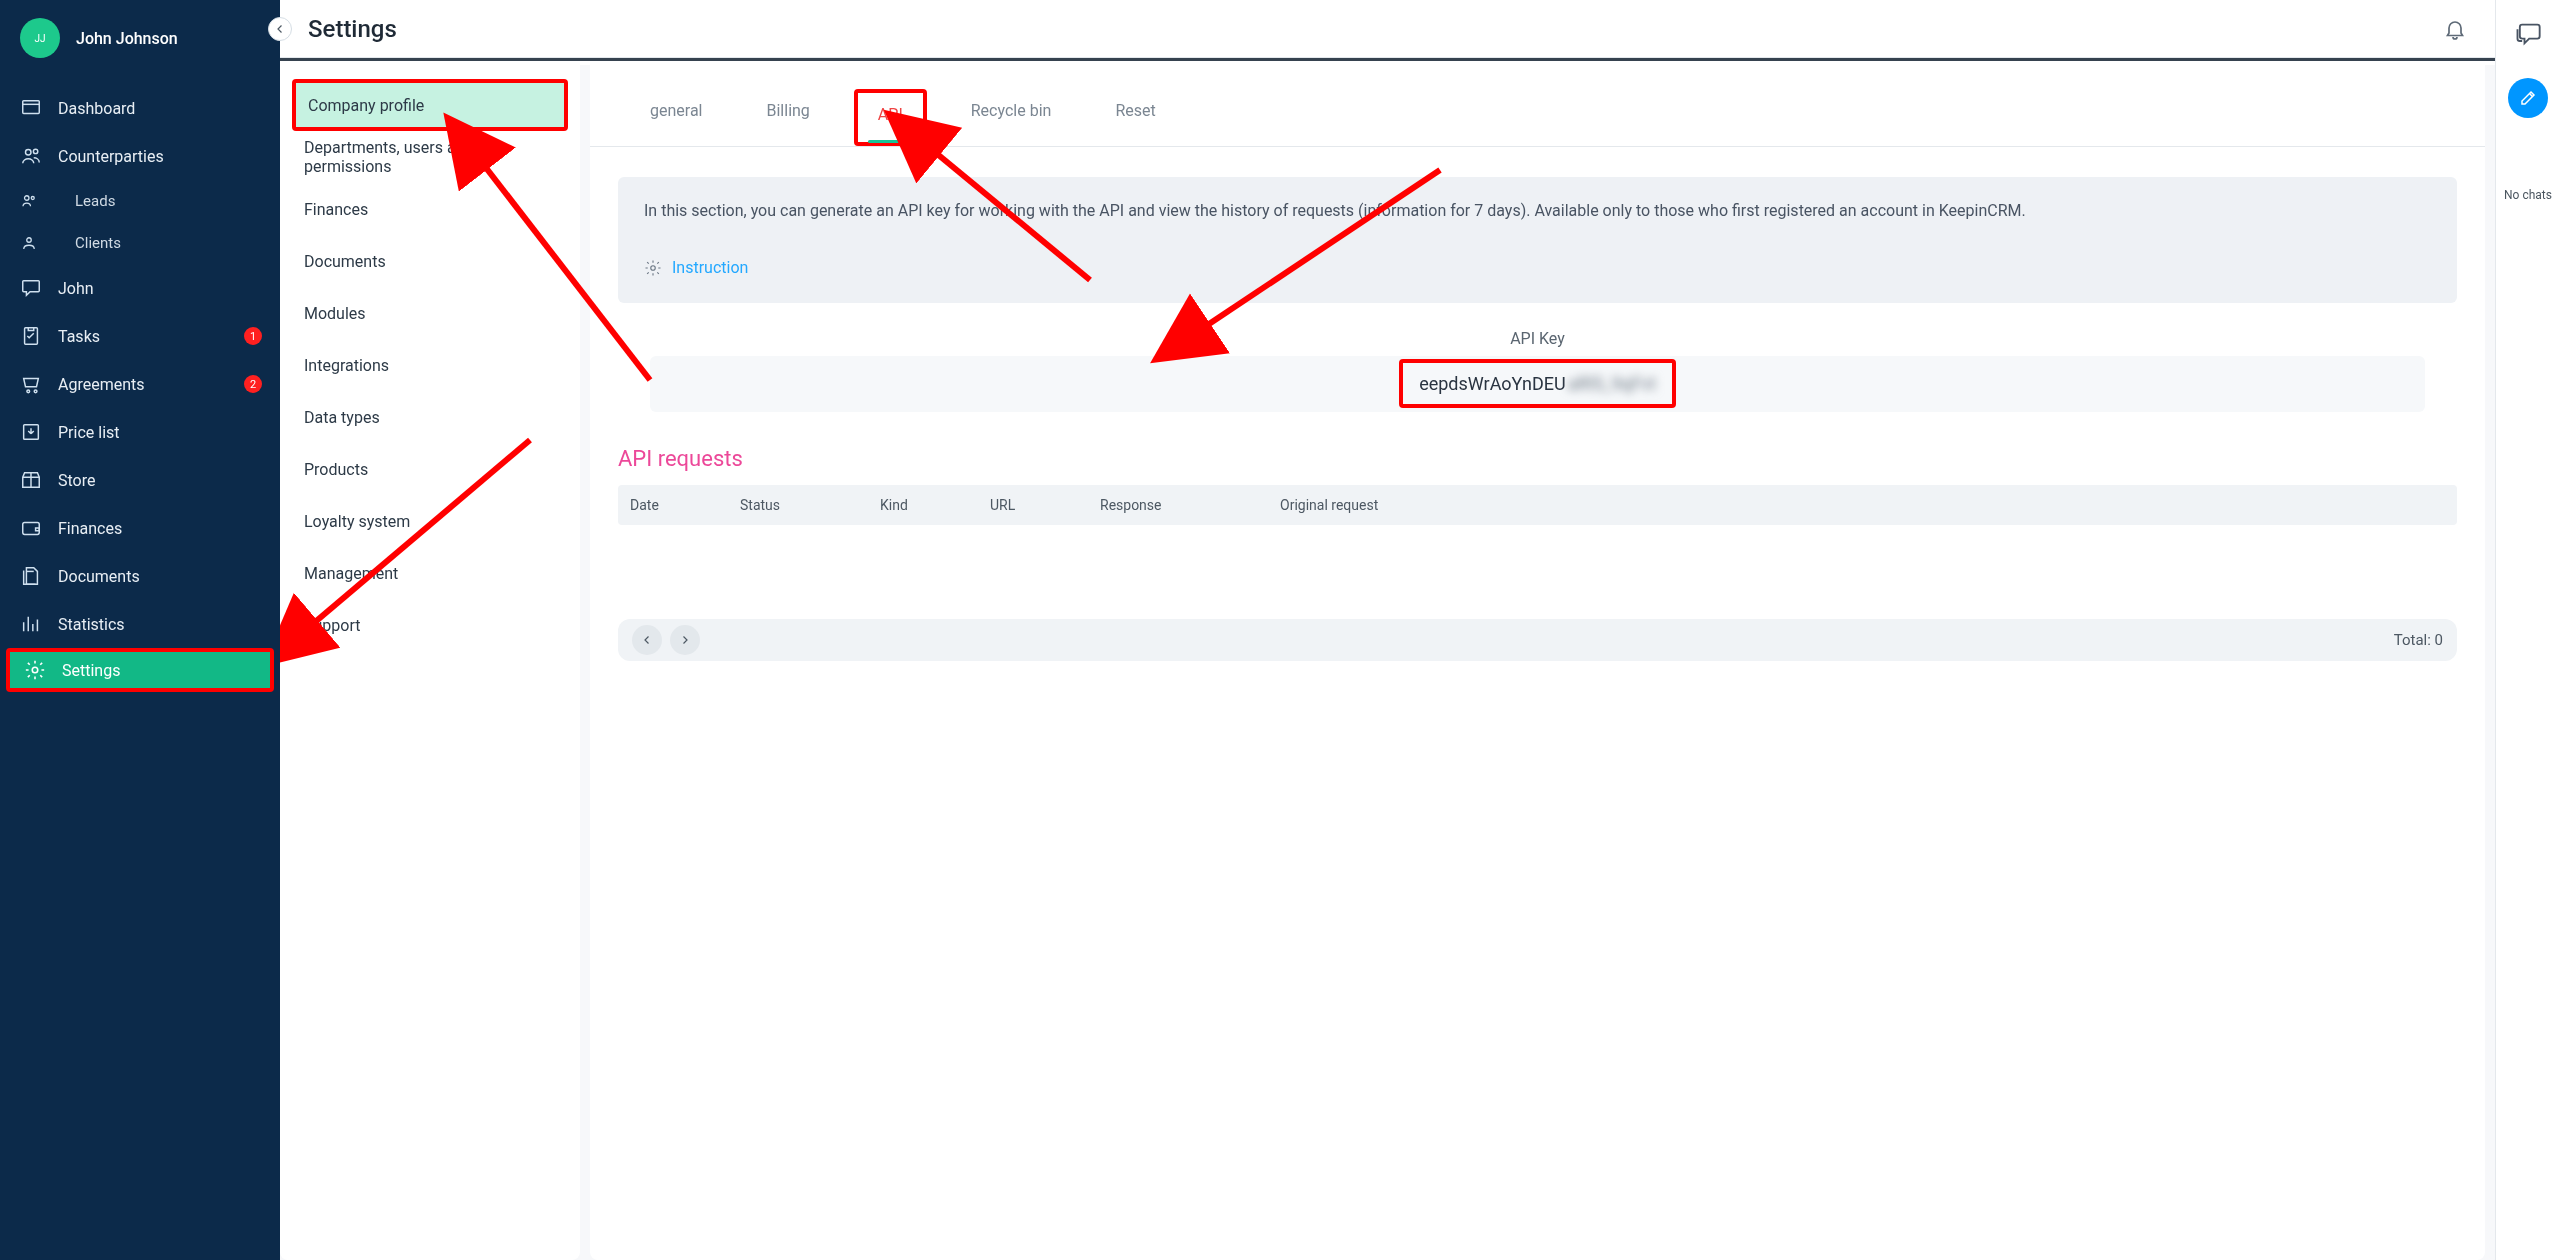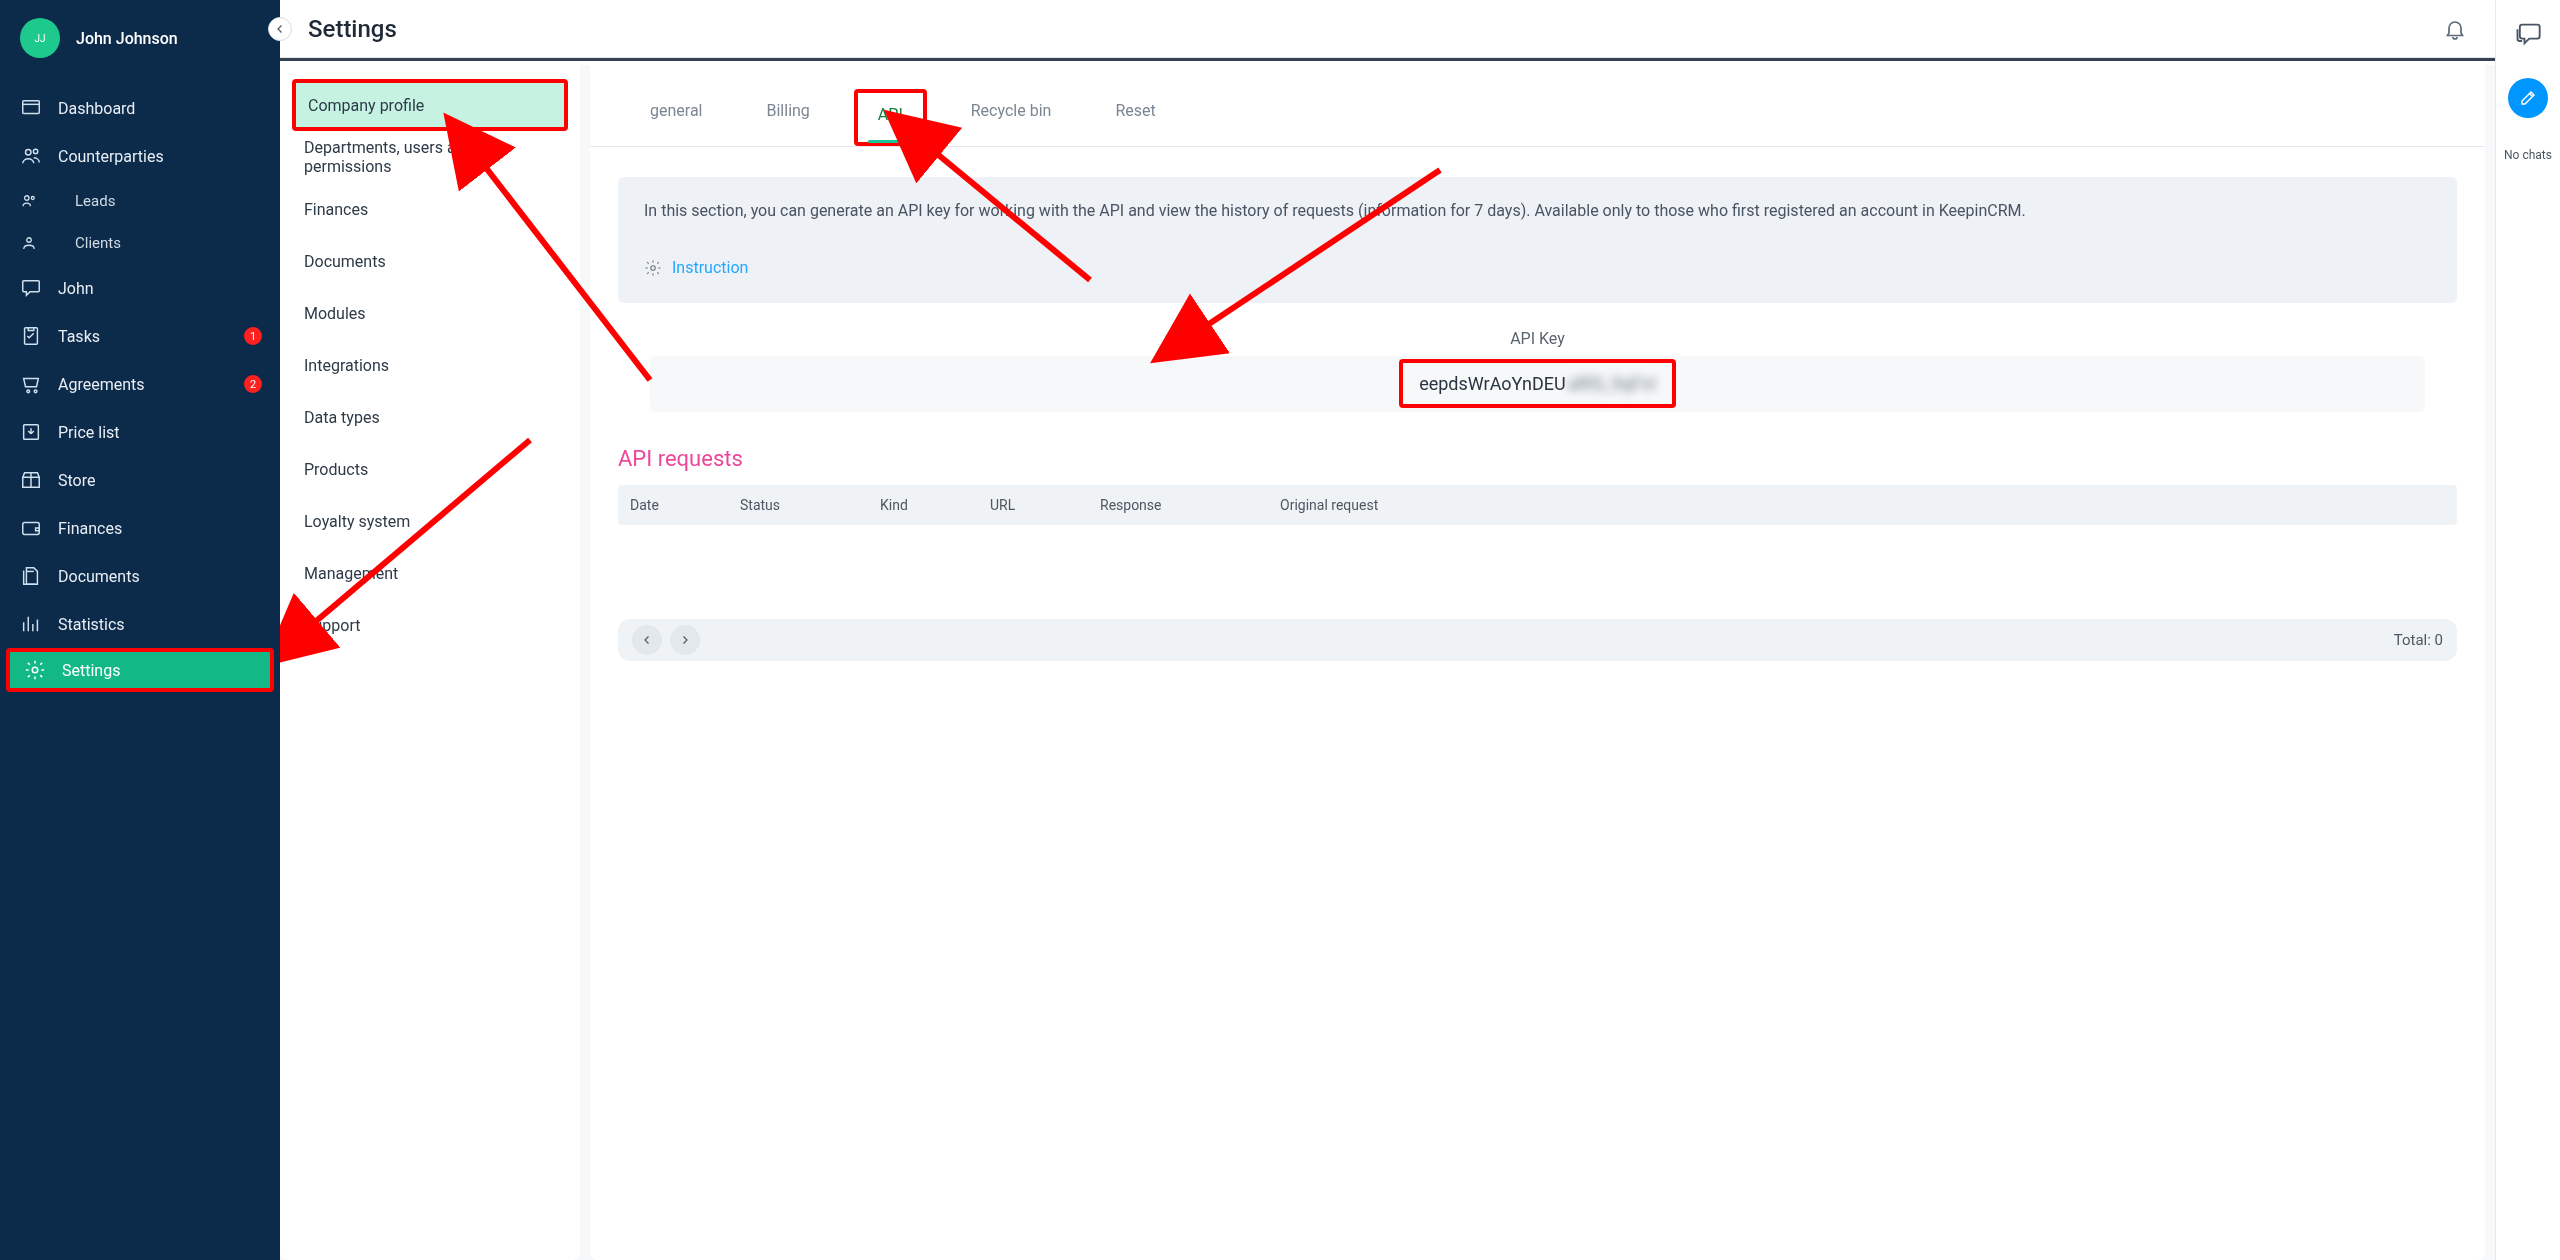"API" .tab.active { color: #15803d -> #ef4444 }
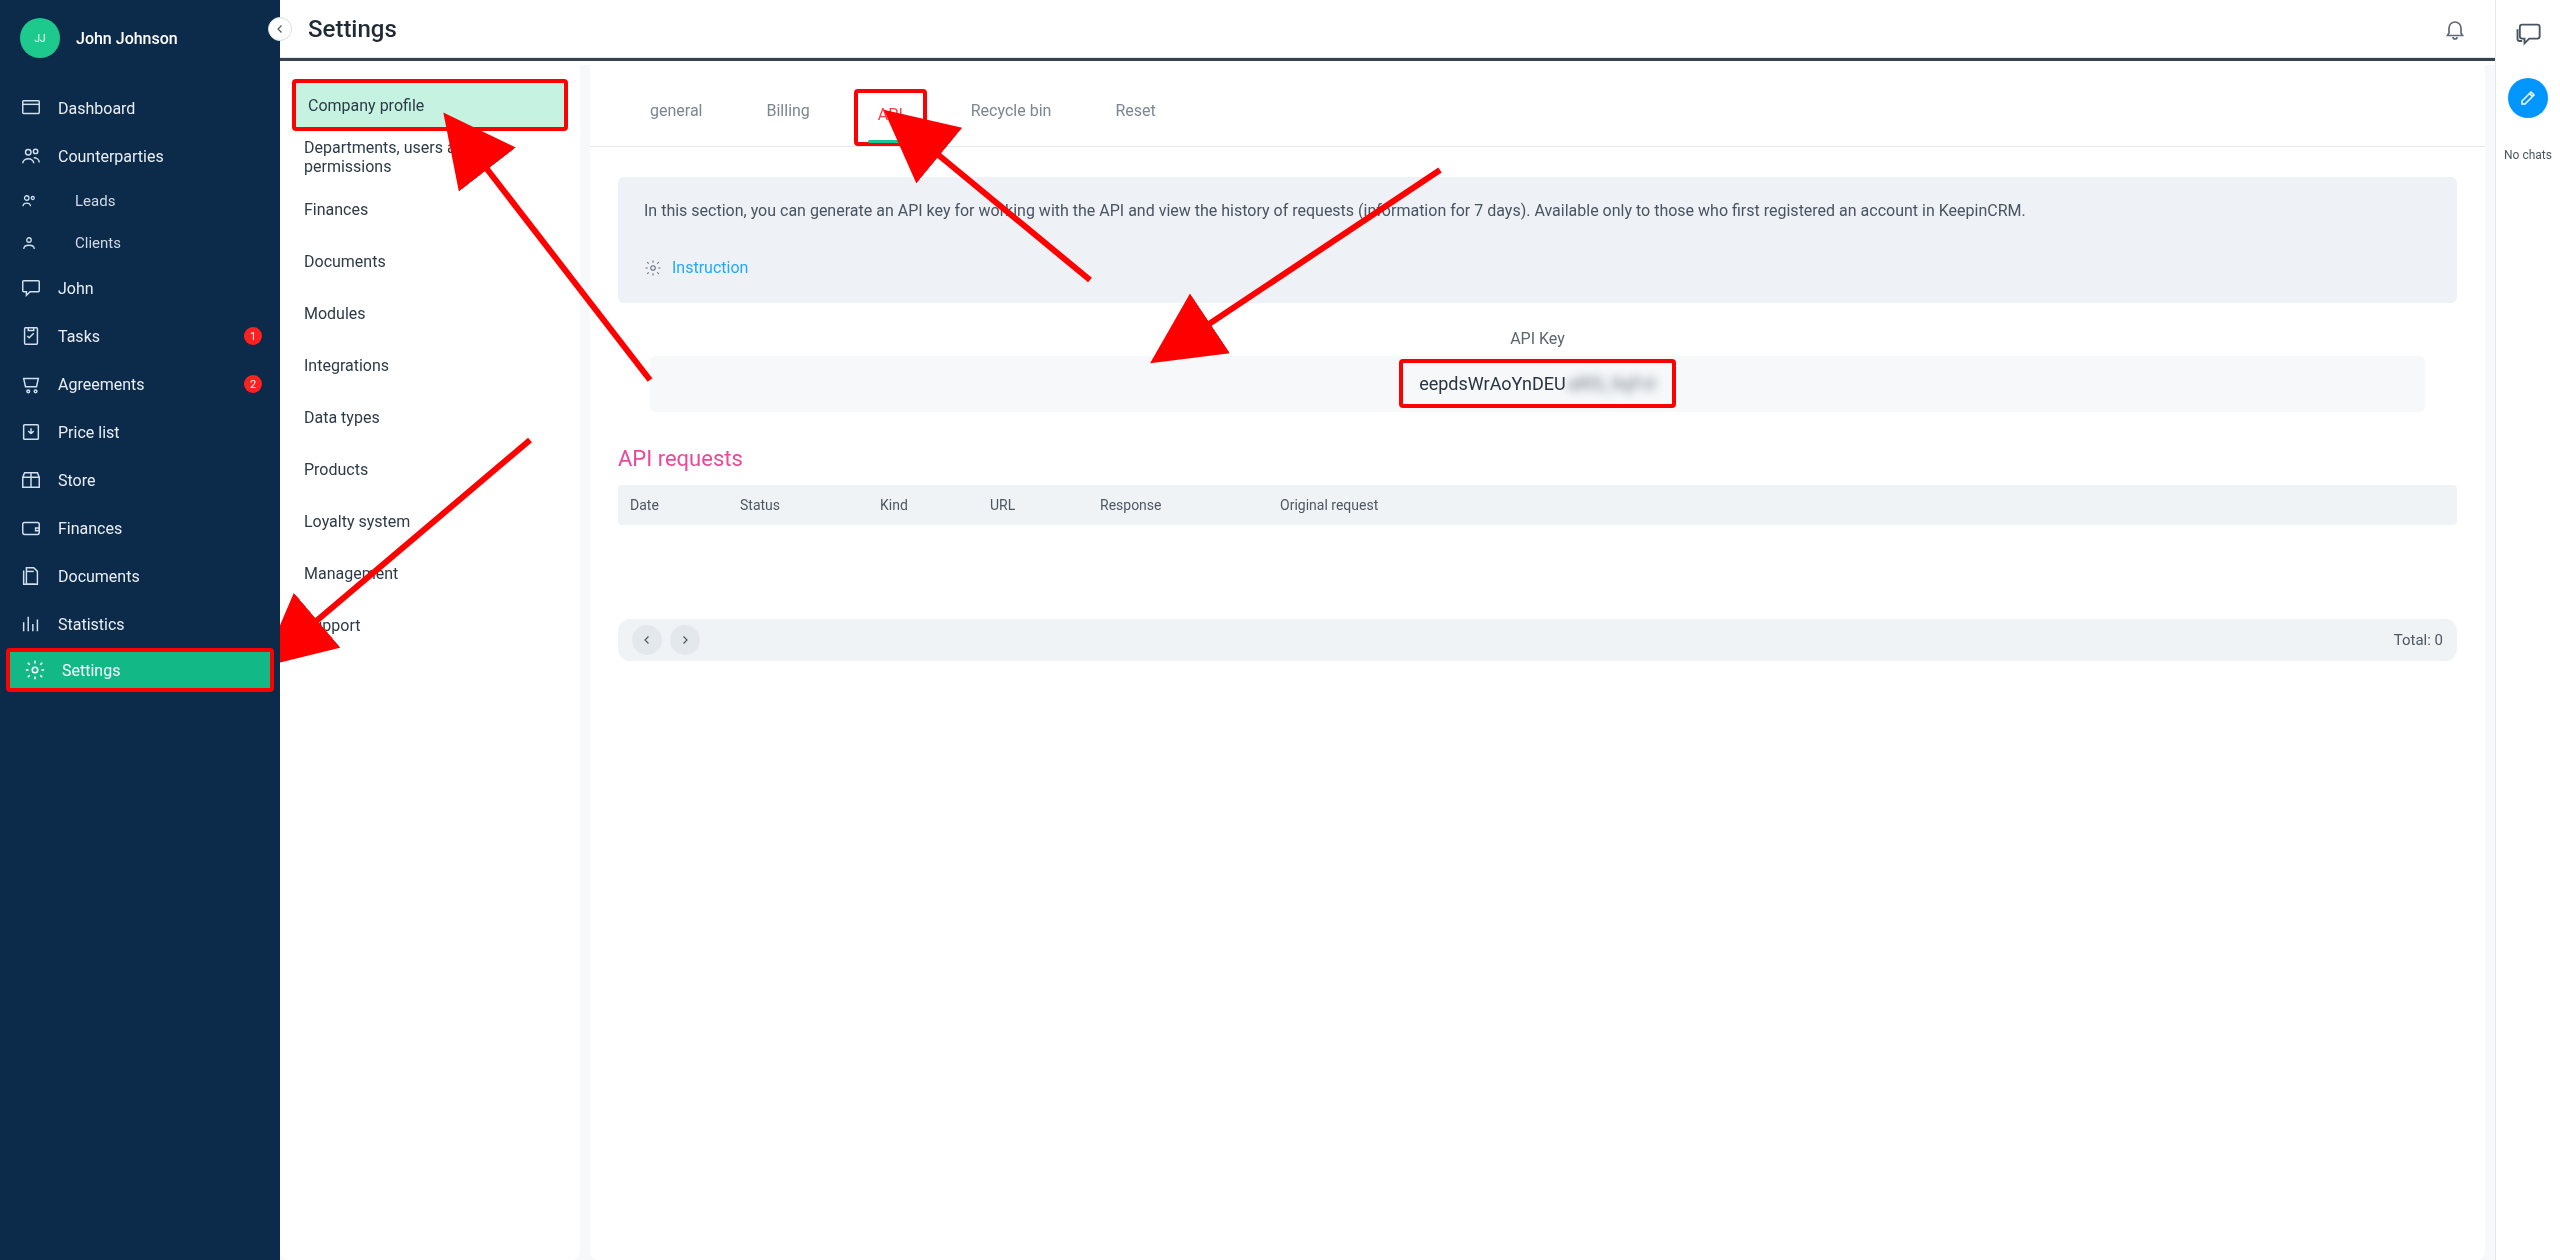"No chats" .right-rail .no-chats { margin-top: none -> 40px }
